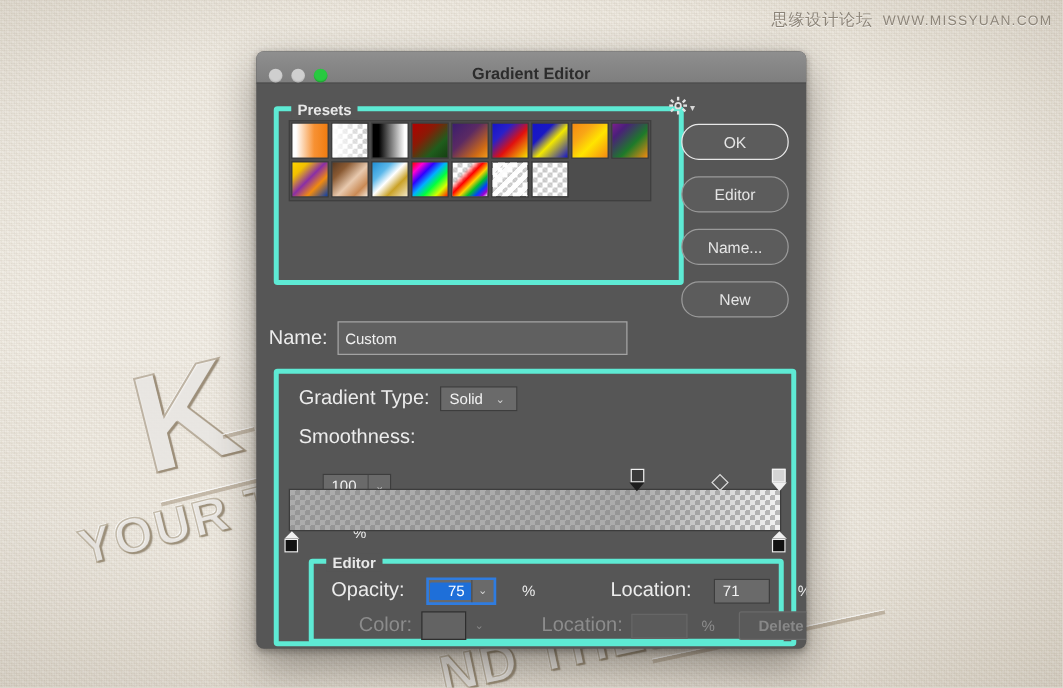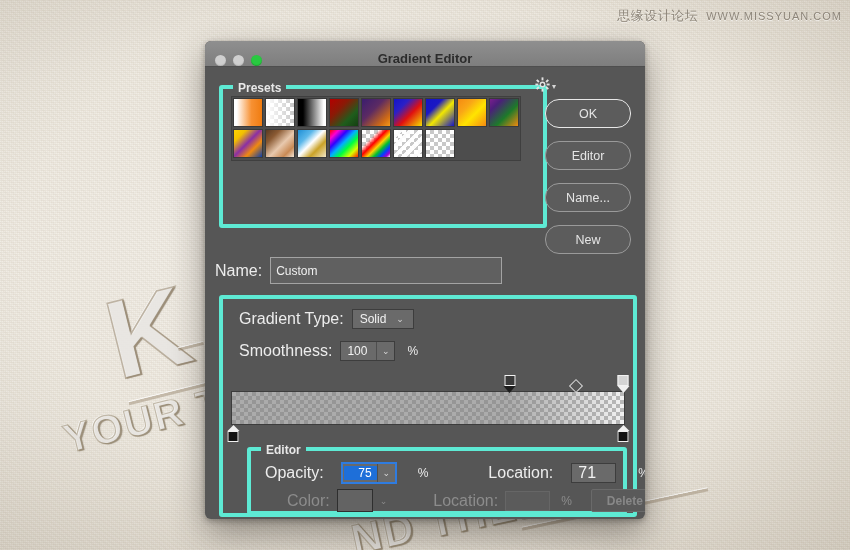"Smoothness:" #sm-row { flex-direction: none -> column; gap: 8px -> 20px }
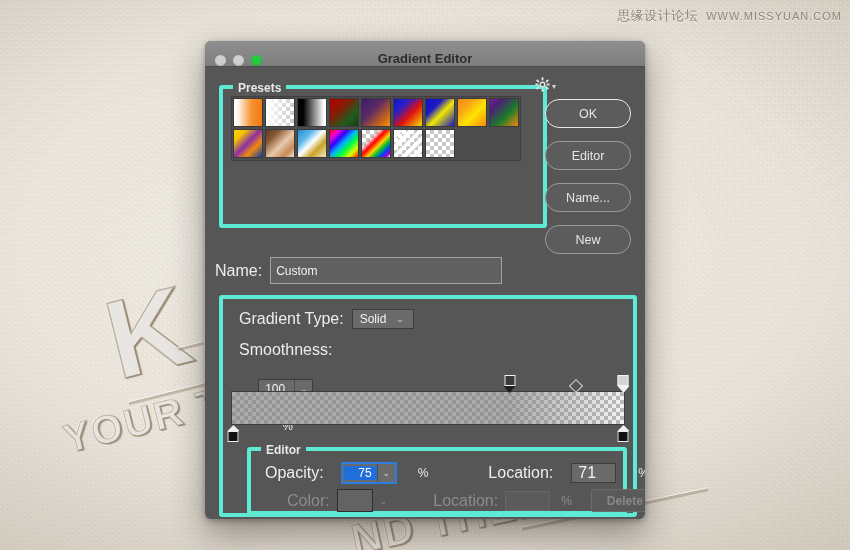"71" .fieldbox { font-size: 16px -> 12px }
